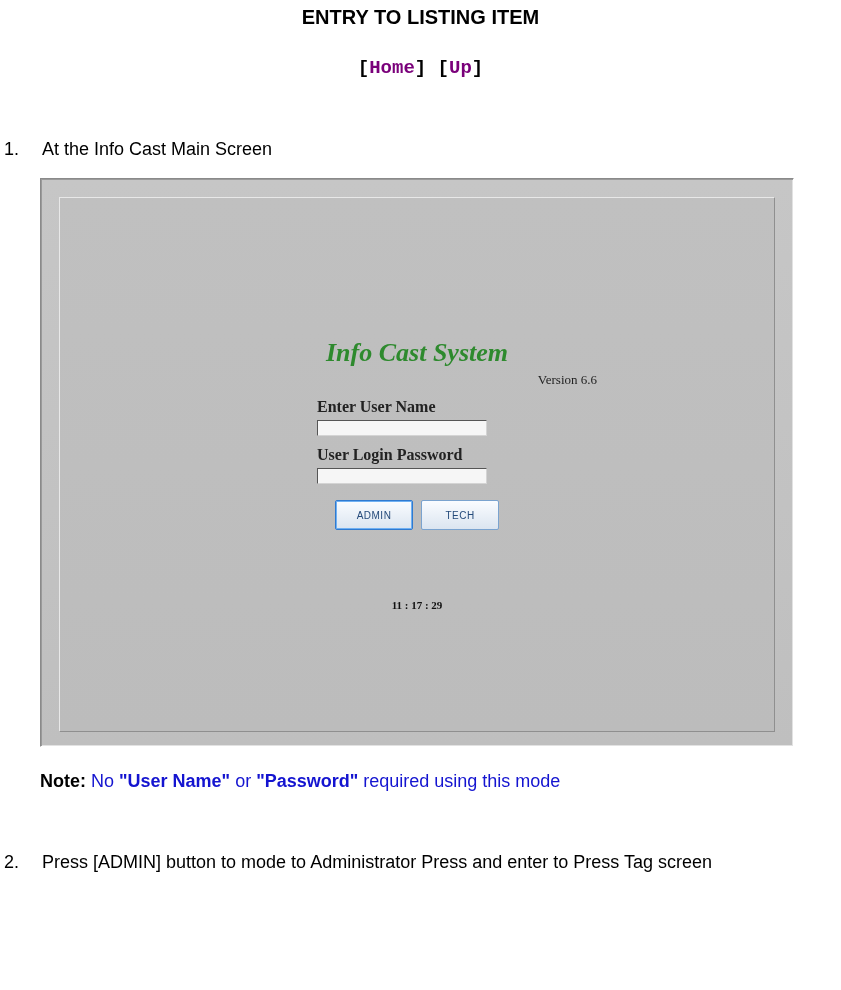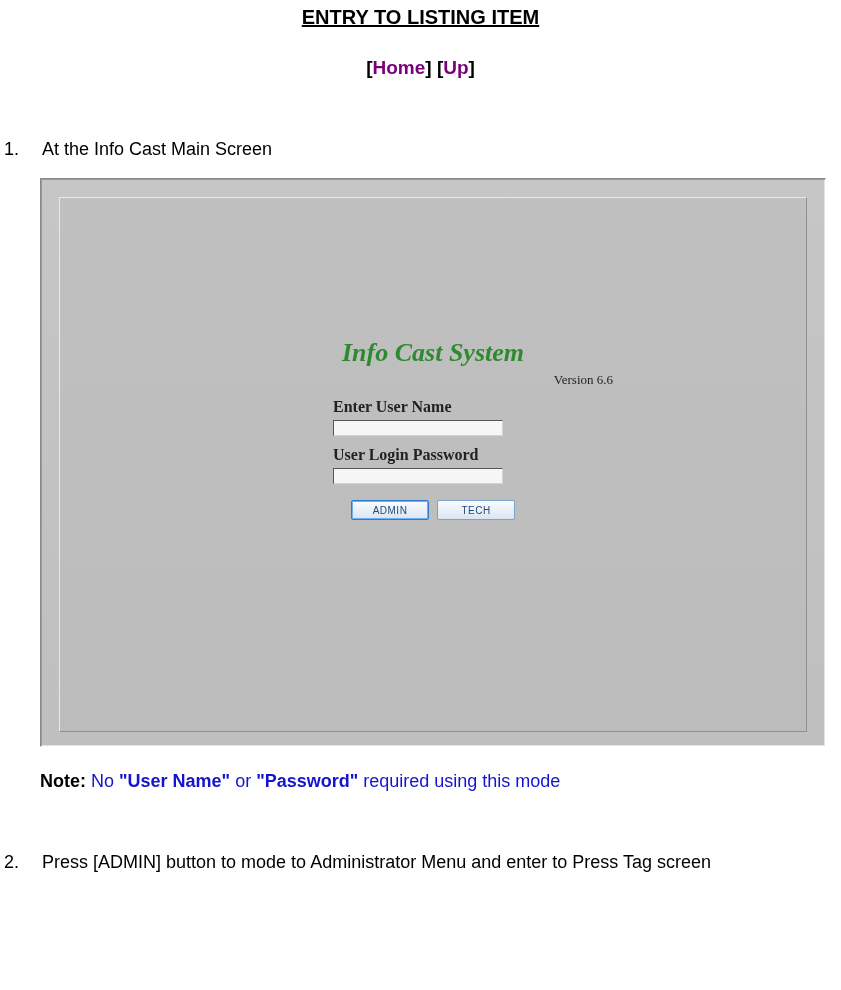"ENTRY TO LISTING ITEM" .title { text-decoration: underline -> none }
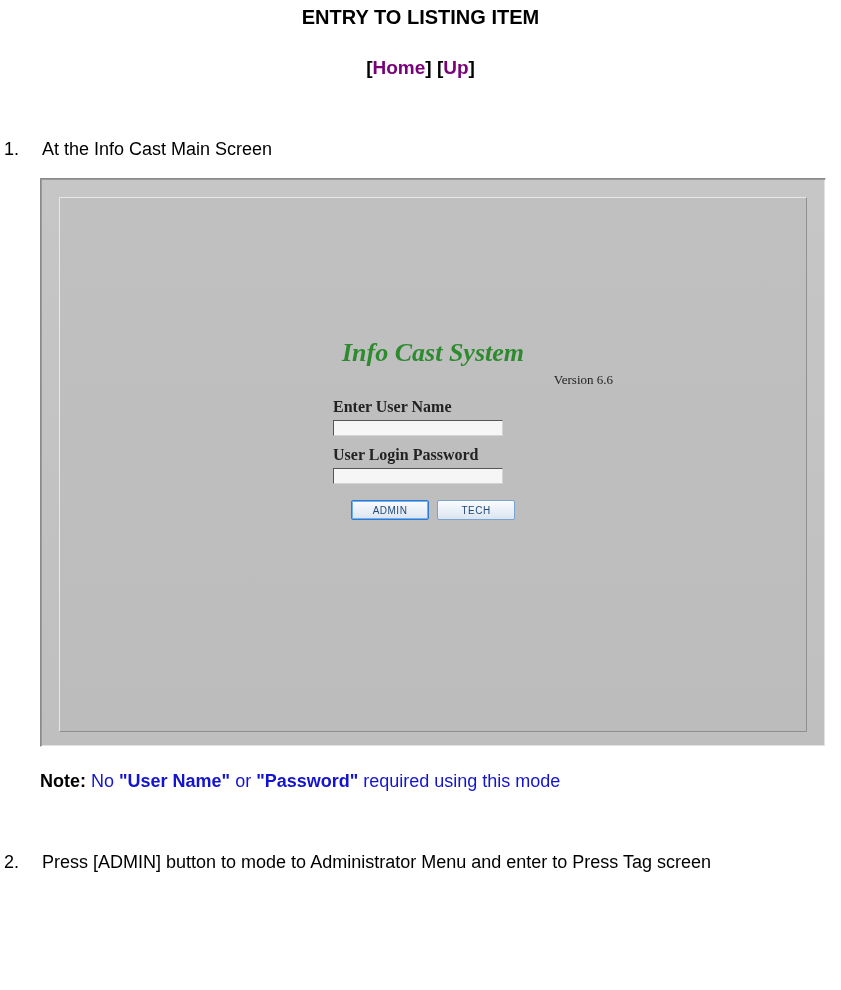"[Home] [Up]" .nav { font-family: none -> Liberation Mono, monospace }
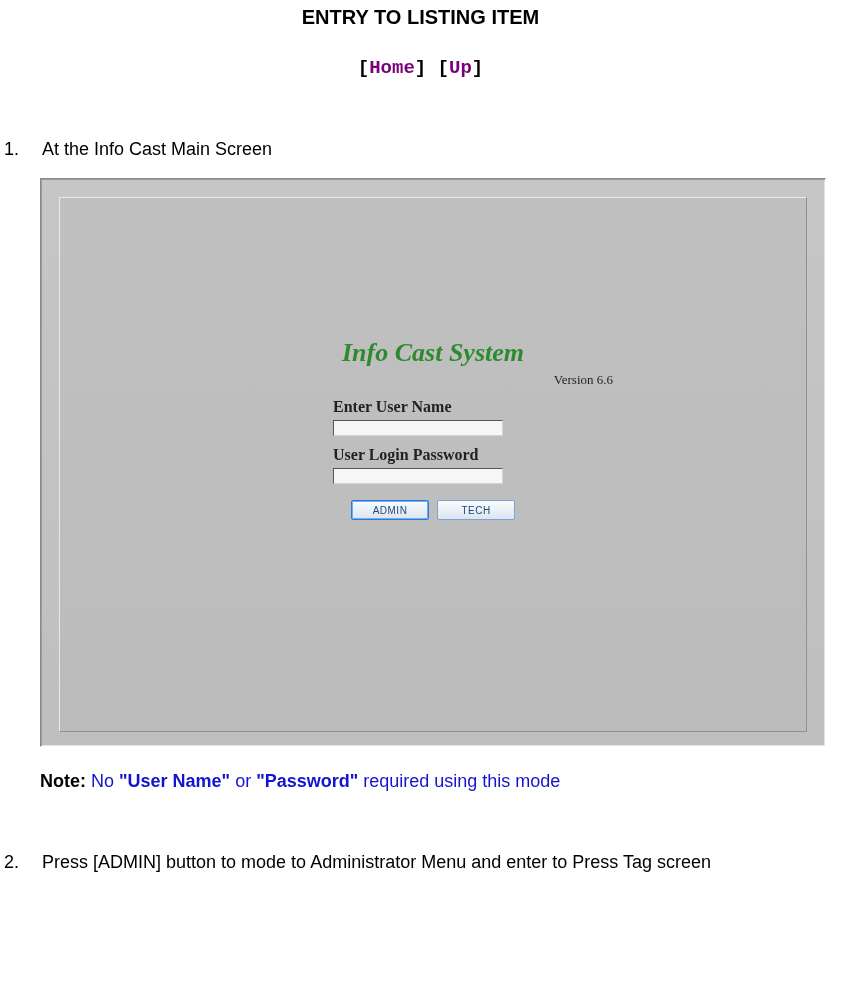"Info Cast System" .screenshot { padding-left: 32px -> none }
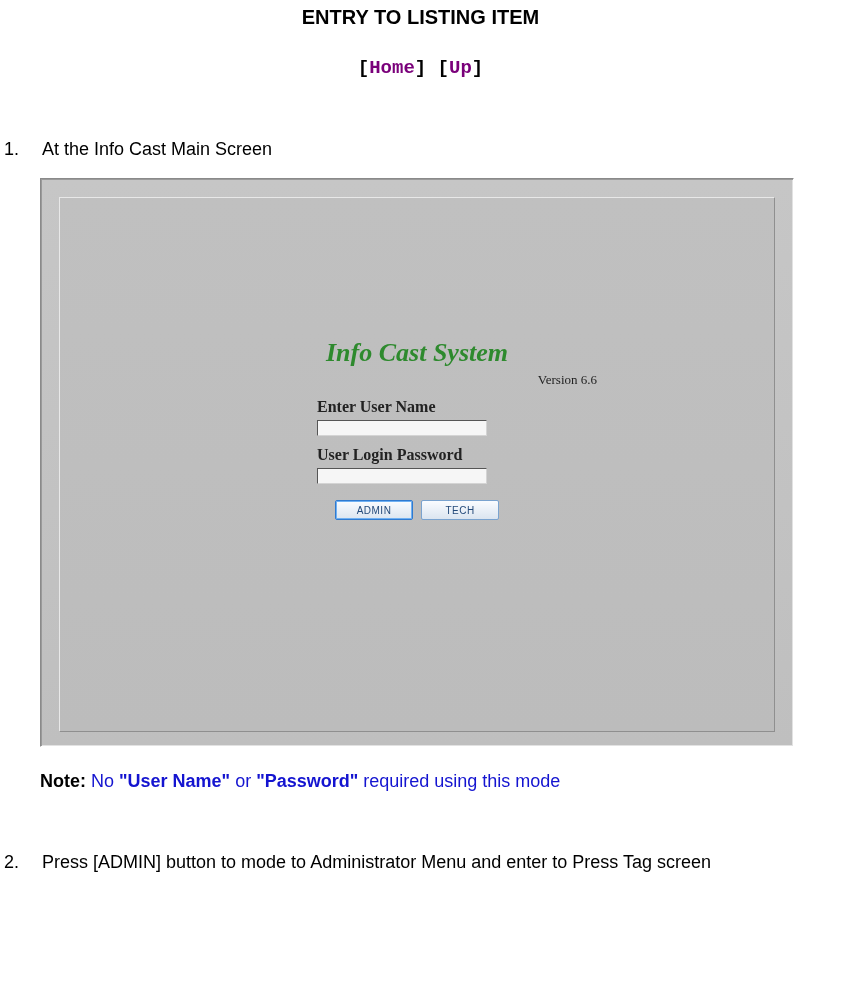"ADMIN" .ic-btn { height: 20px -> 30px }
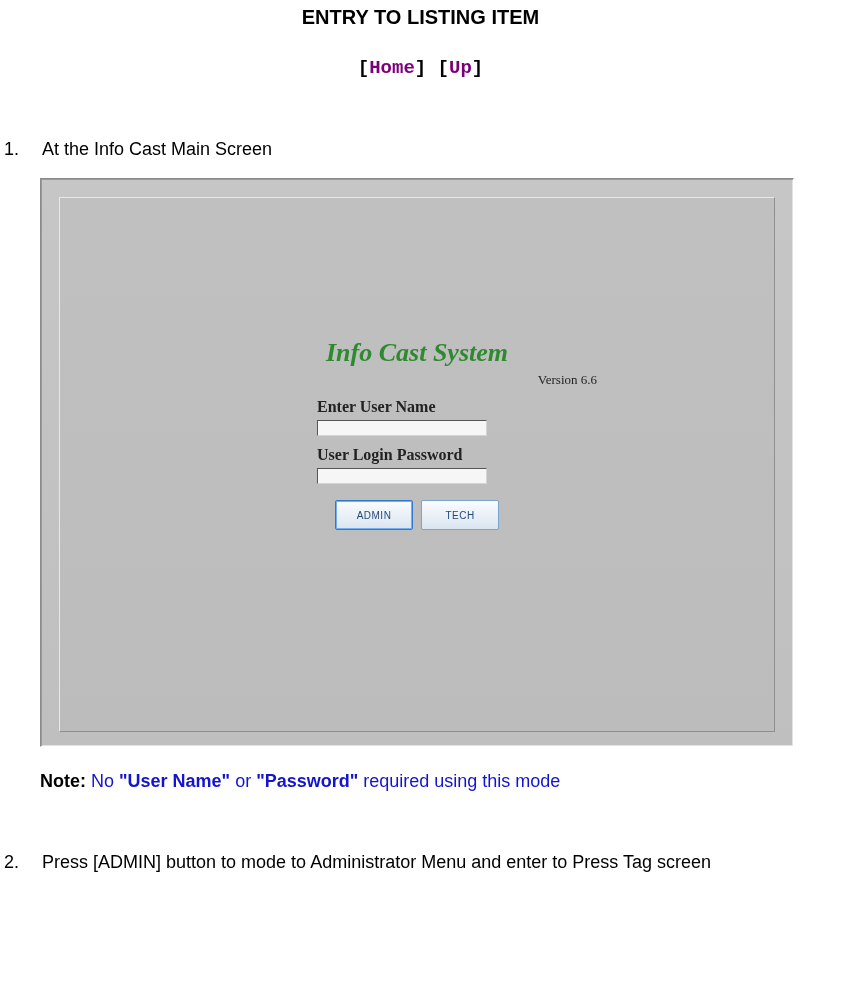"11 : 17 : 29" div { html: none -> <div>11 : 17 : 29</div> }
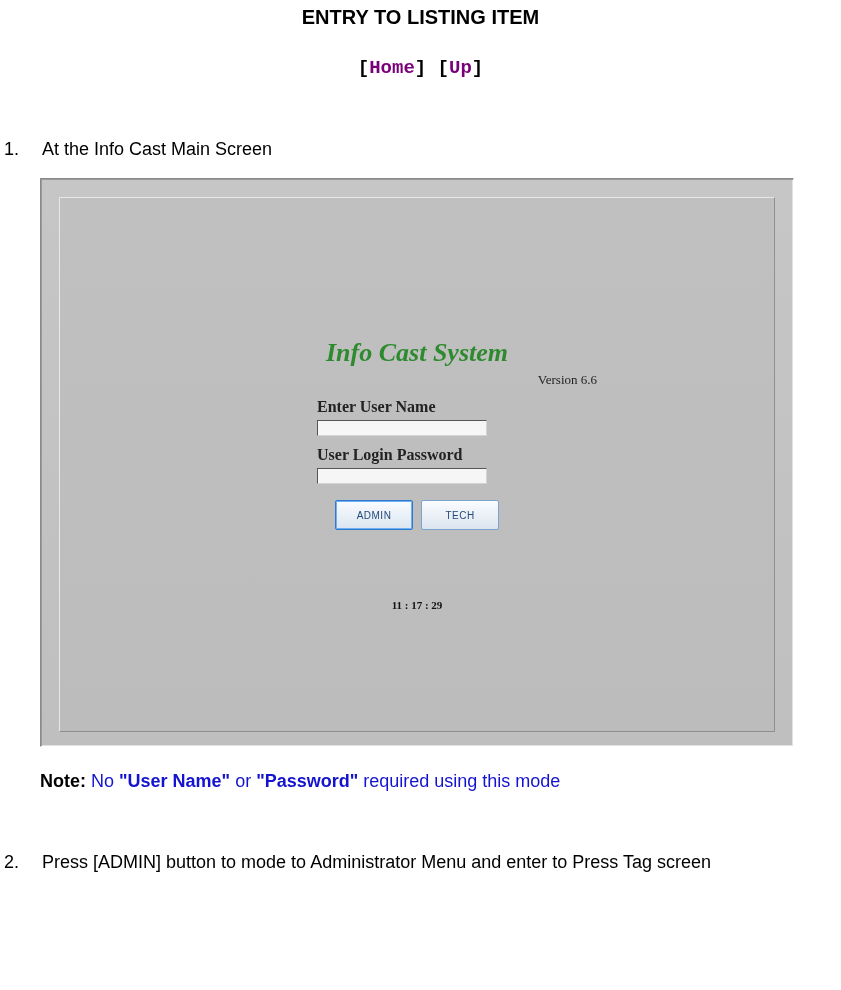"Administrator Menu" span.strong { text: Menu -> Press }
